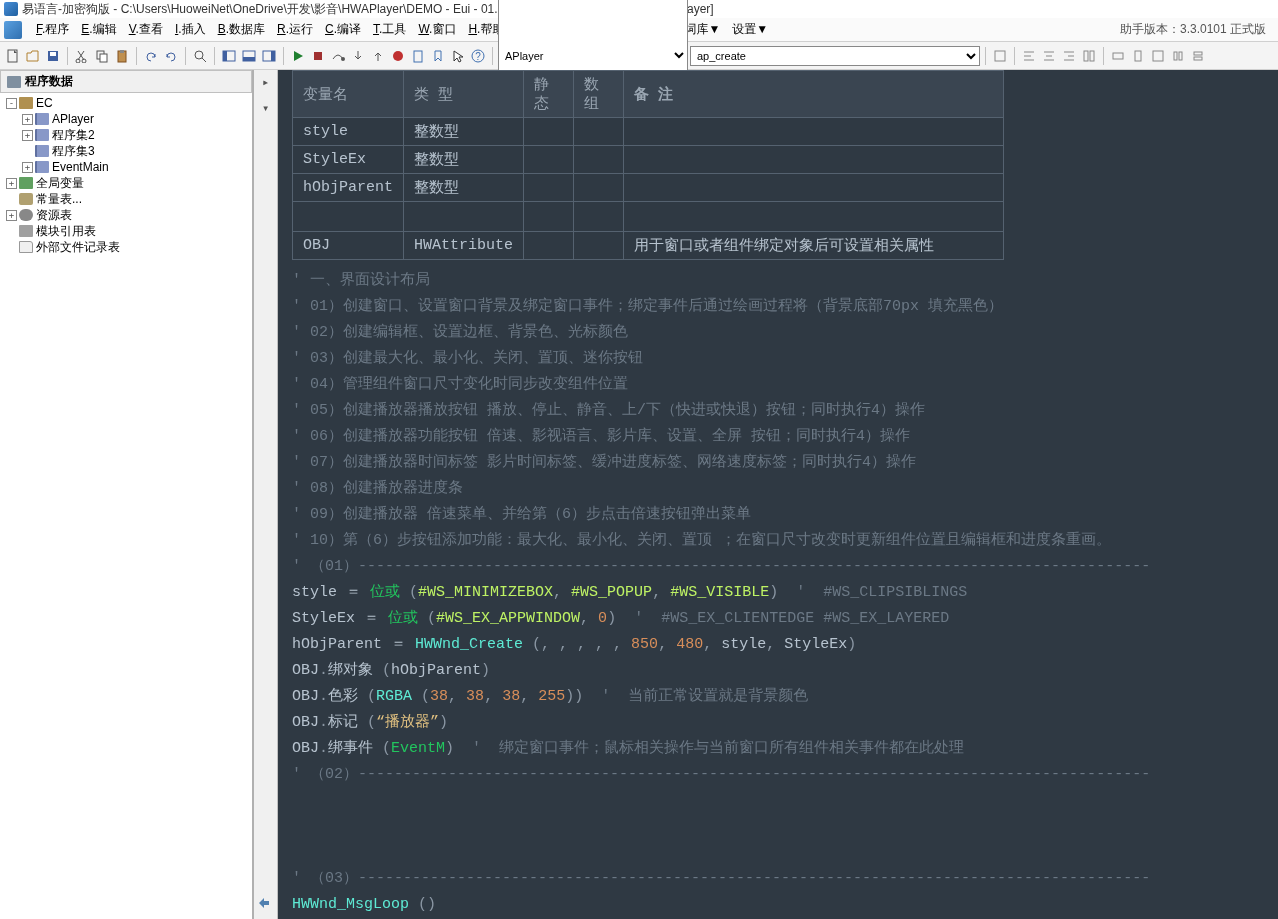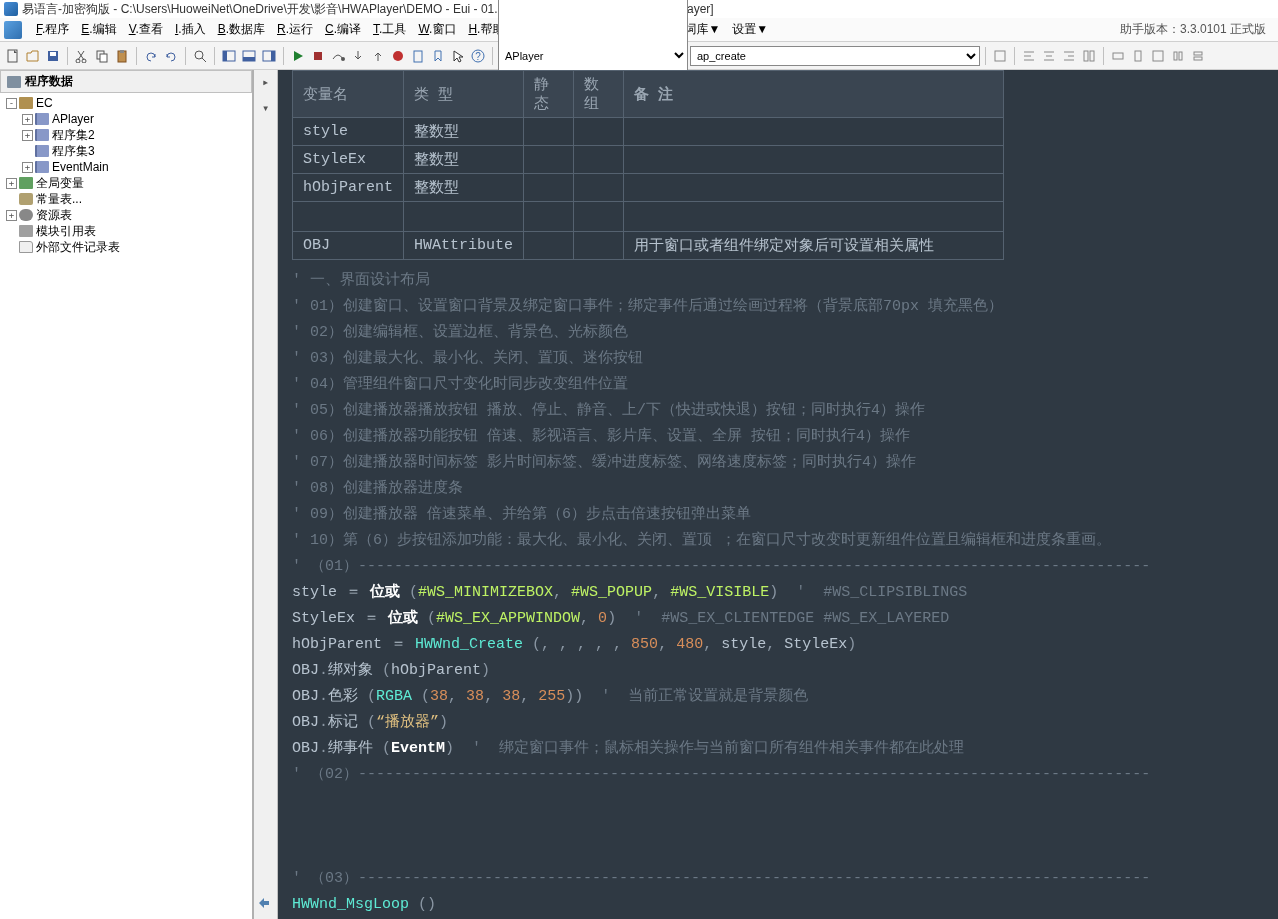"位或" .code .c-kw { color: #ffffff -> #22c55e; font-weight: bold -> none }
